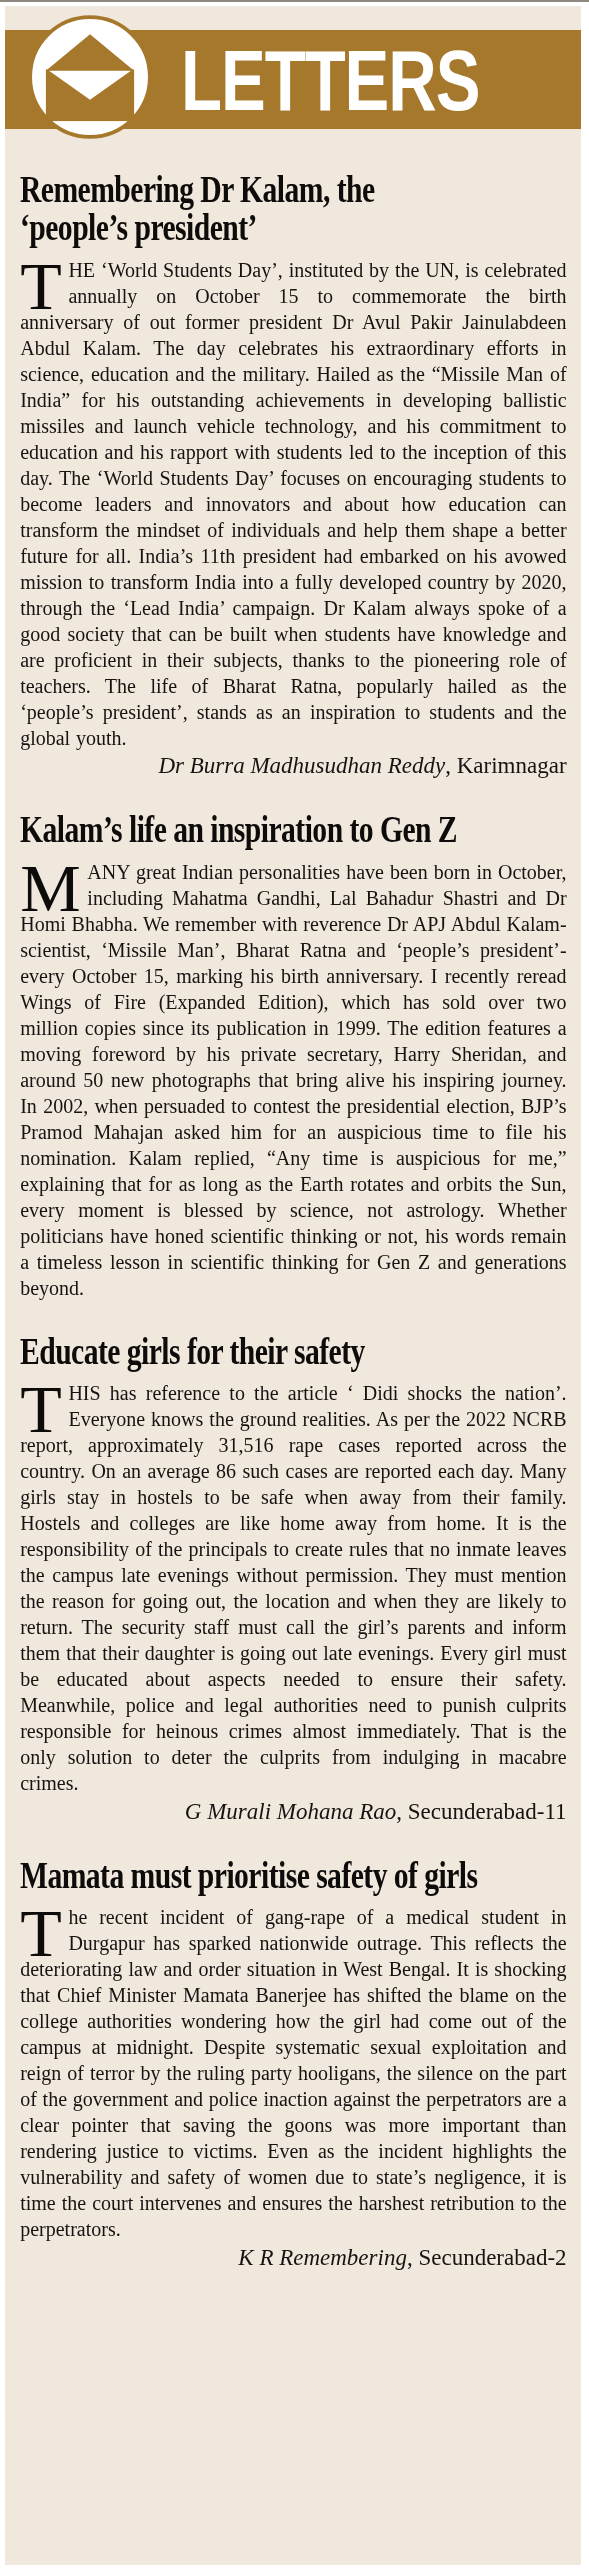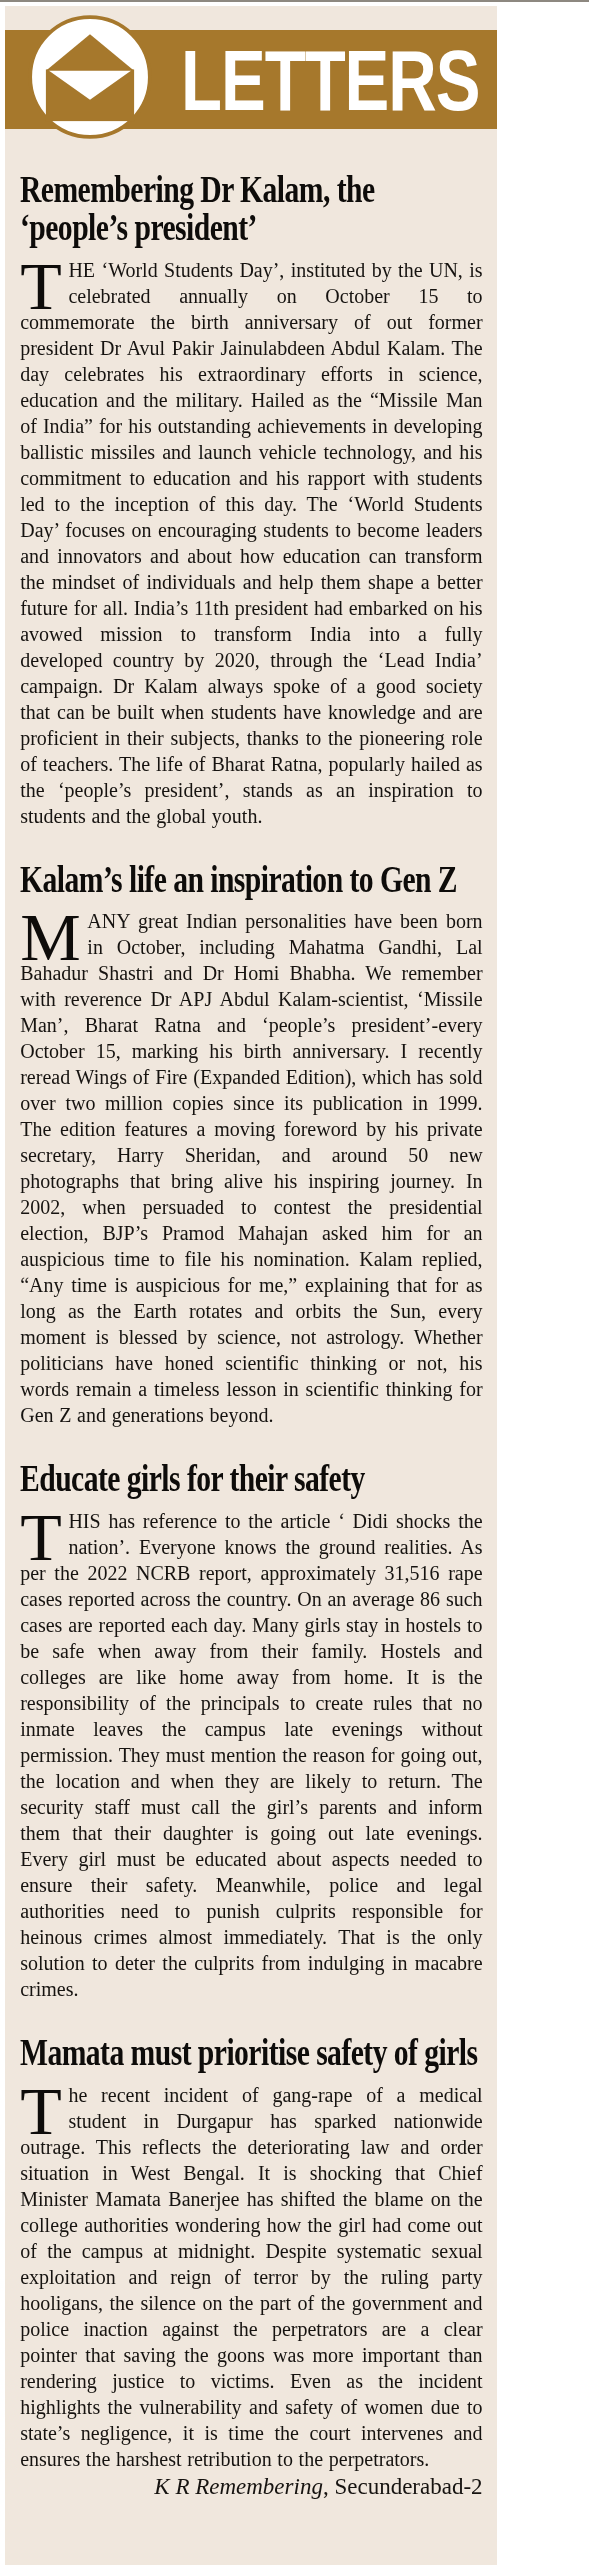"LETTERS" .page { width: 492px -> 576px }
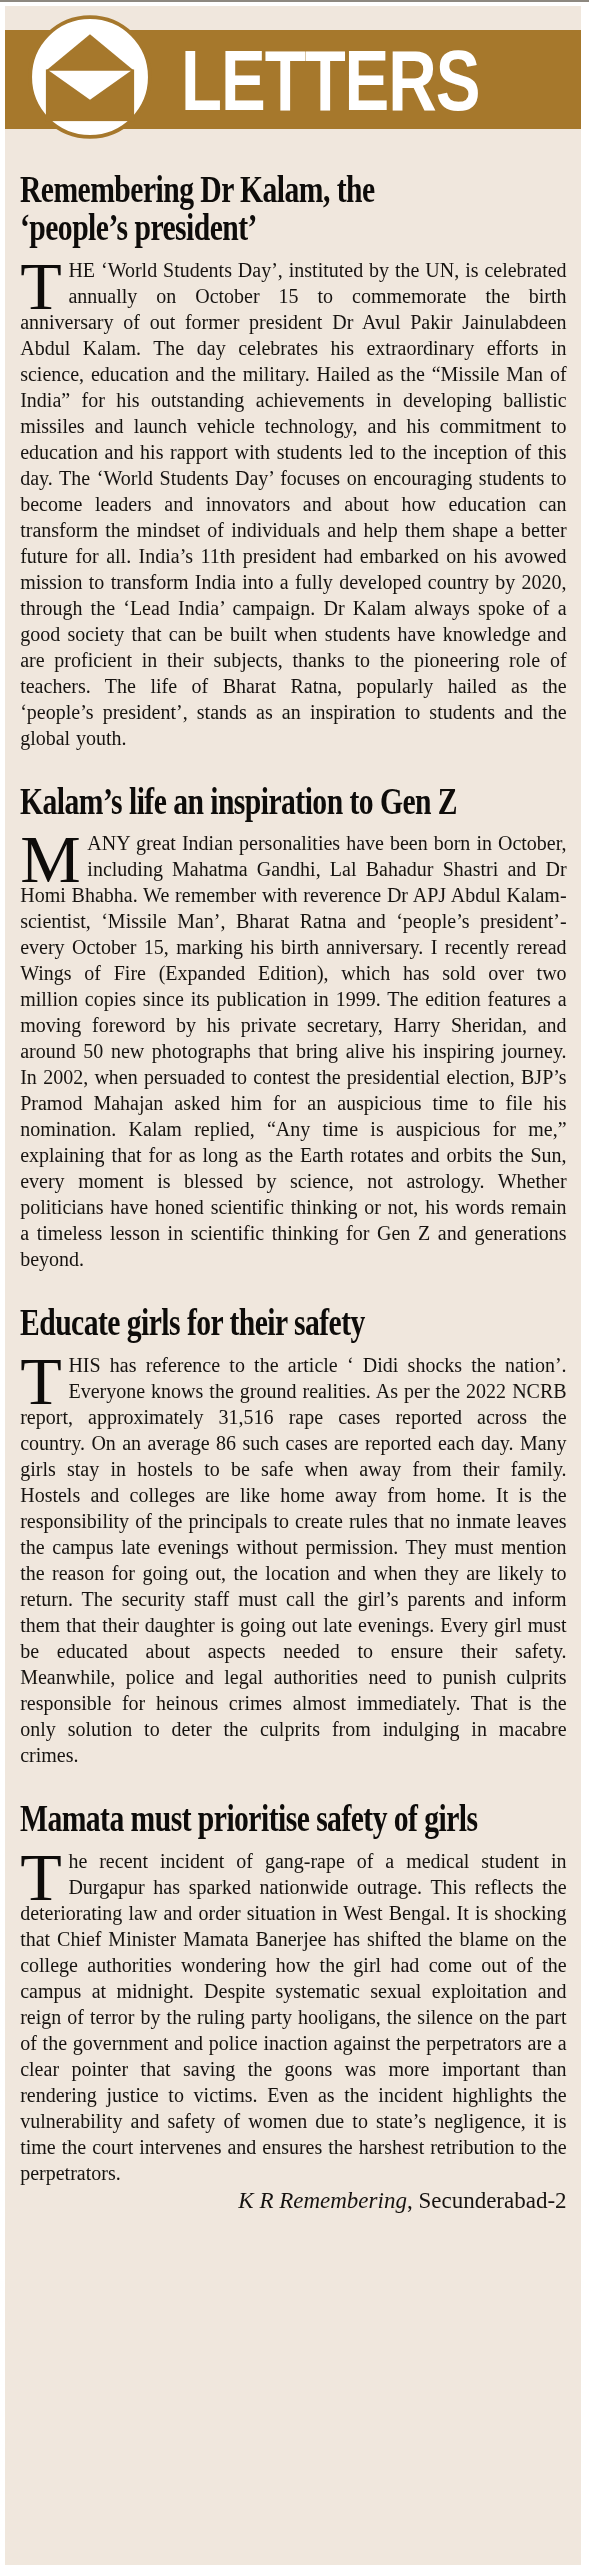"Dr Burra Madhusudhan Reddy, Karimnagar" p.signature { html: none -> <p><span>Dr Burra Madhusudhan Reddy</span><span>, </span><span>Karimnagar</span></p> }
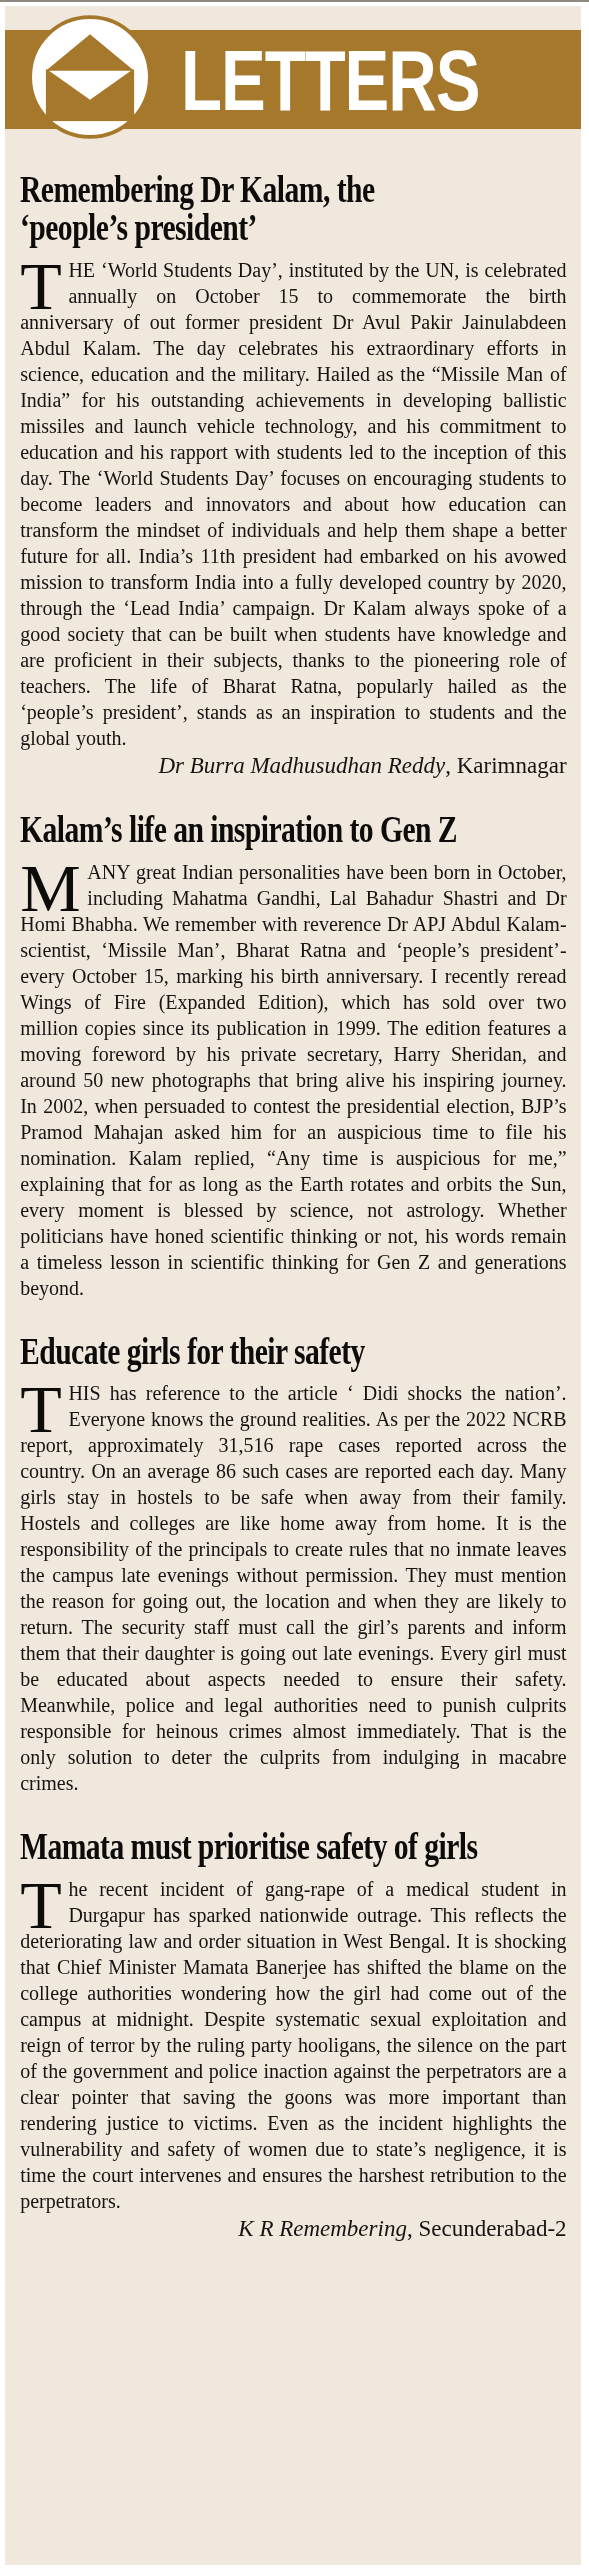"G Murali Mohana Rao, Secunderabad-11" p.signature { html: none -> <p><span>G Murali Mohana Rao</span><span>, </span><span>Secunderabad-11</span></p> }
